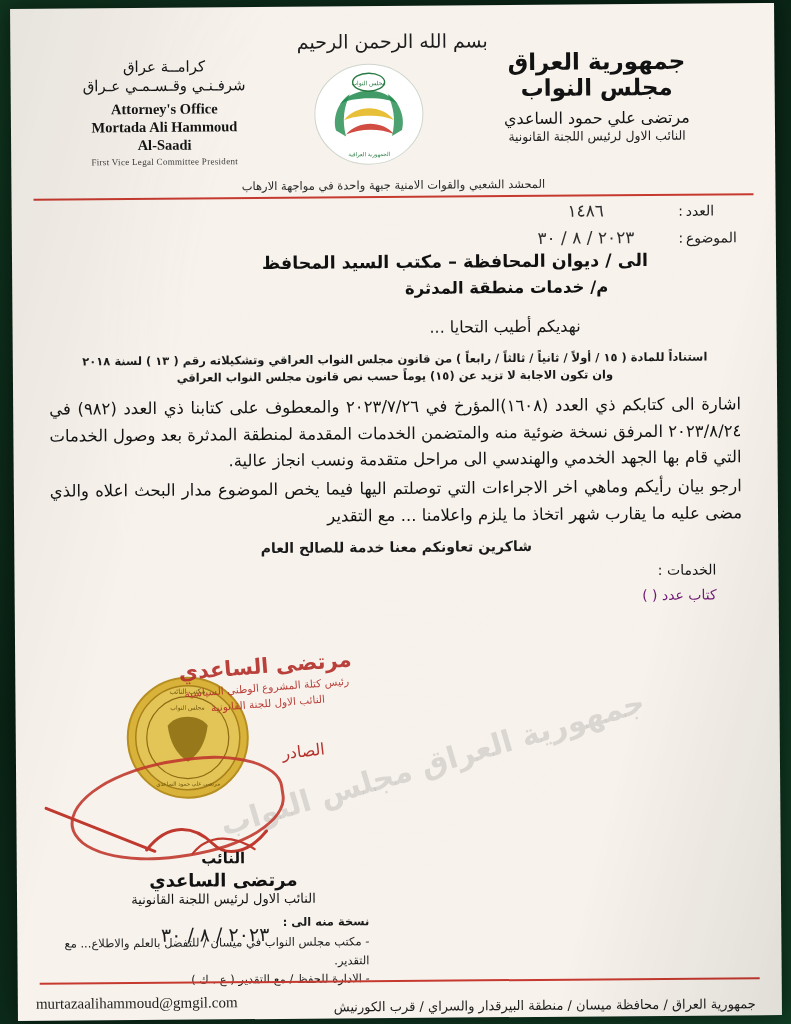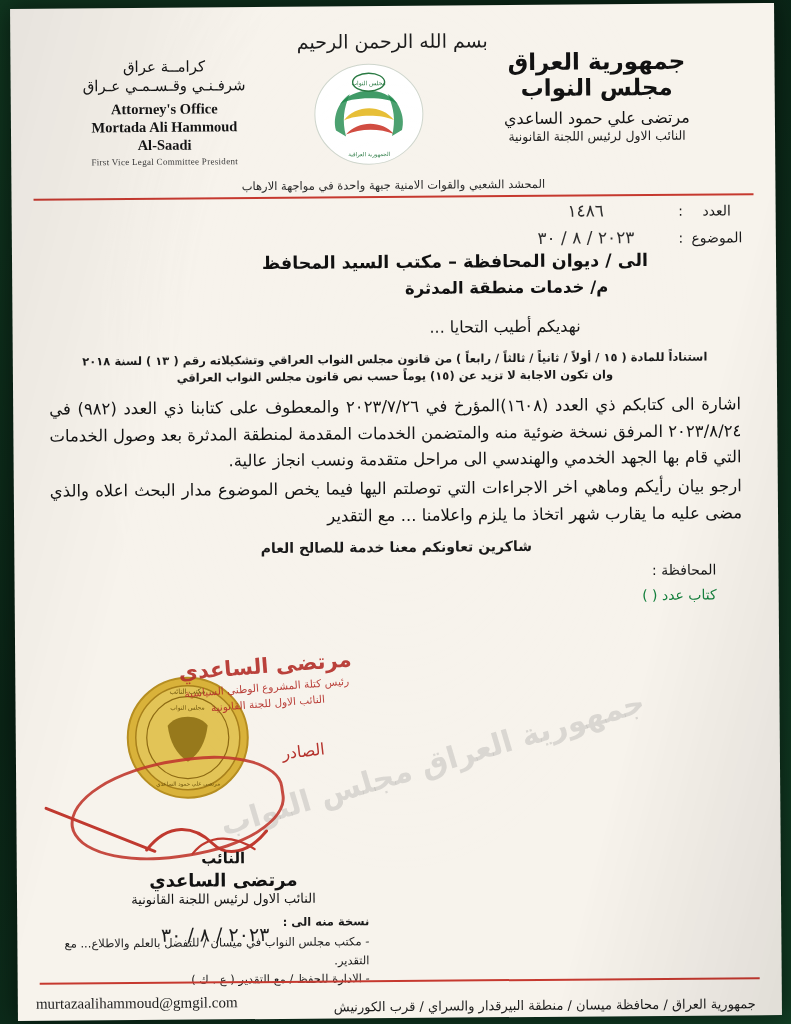"العدد" .reflabel { text-align: center -> left }
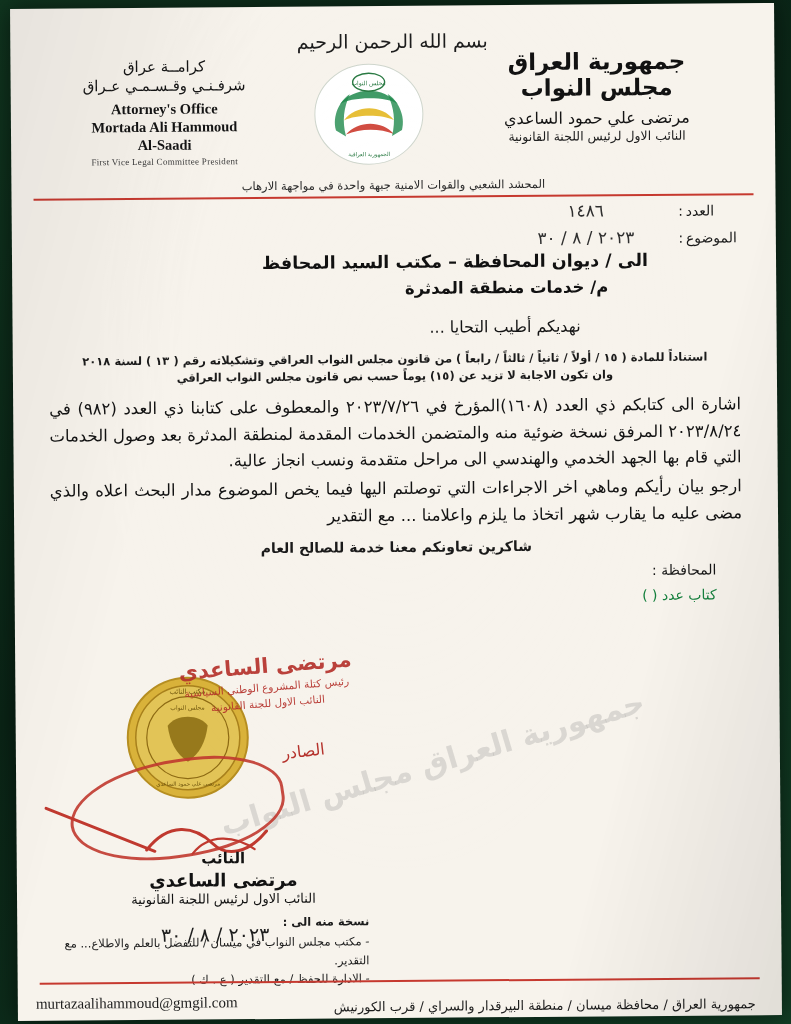"المحافظة :" div.attach-title { text: المحافظة -> الخدمات }
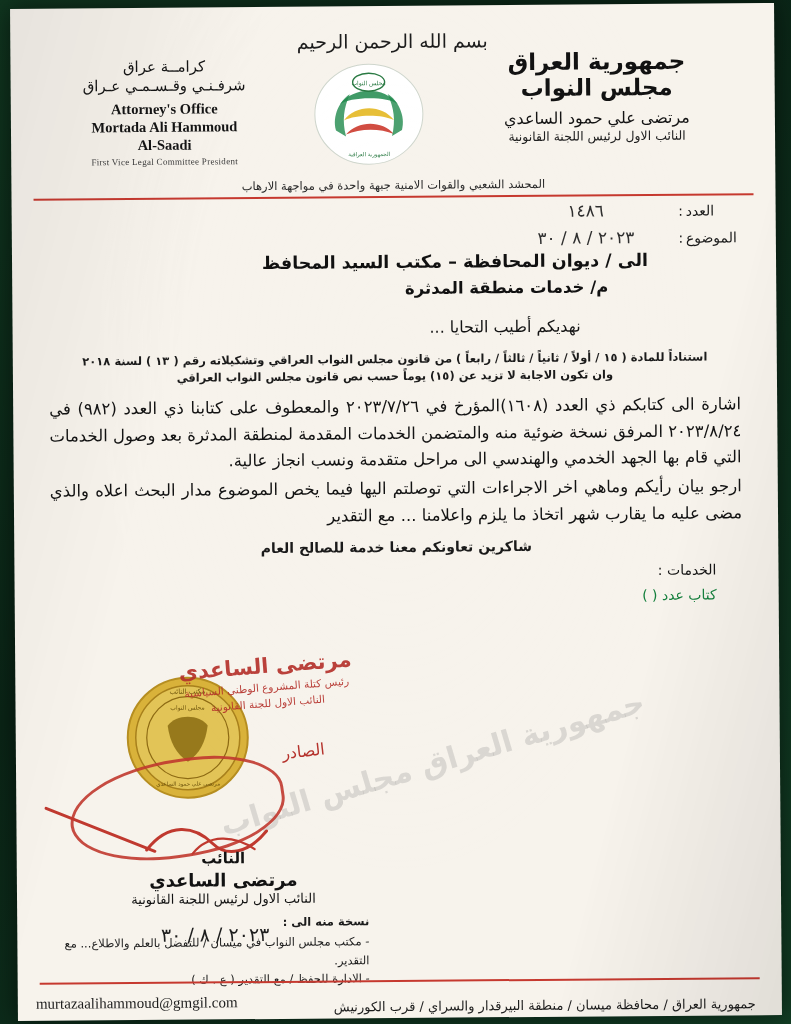"كتاب عدد ( )" .attach-item { color: #15803d -> #701a75 }
